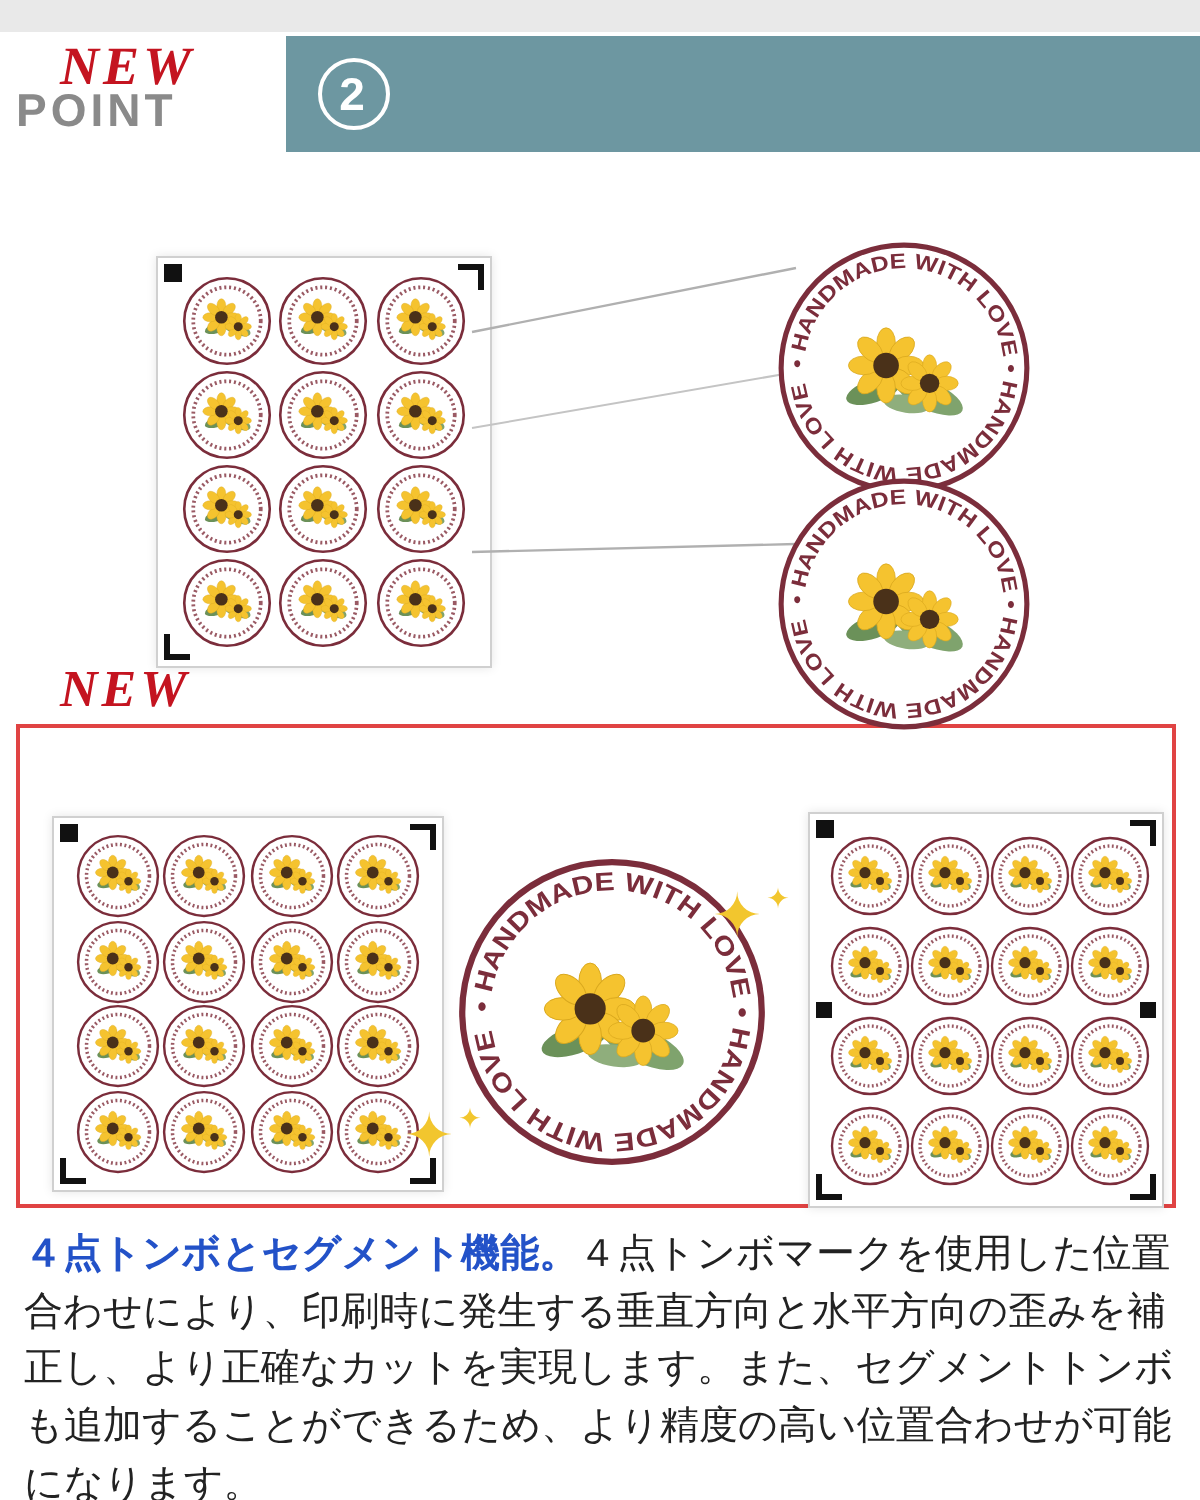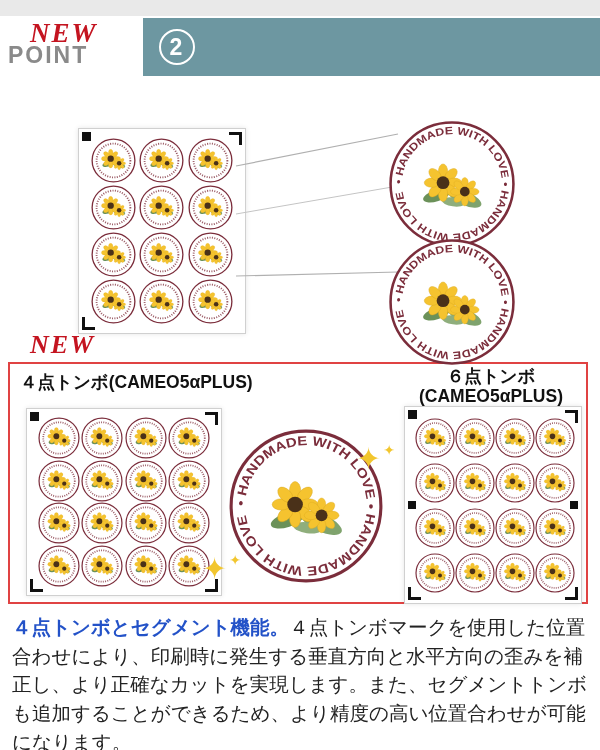"４点トンボ(CAMEO5αPLUS)" div.t4 { html: <div>４点トンボ(CAMEO5αPLUS)</div> -> none }
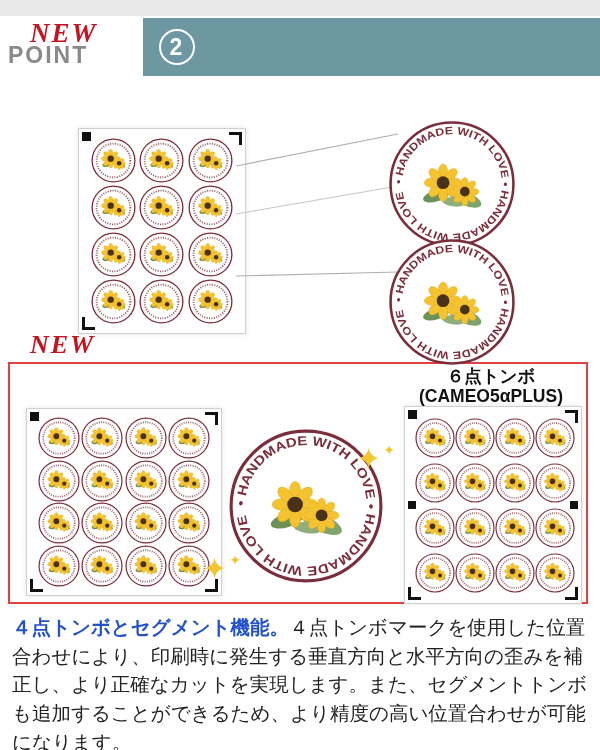"６点トンボ" div.t6 { html: <div> <div>６点トンボ</div> <div>(CAMEO5αPLUS)</div> </div> -> none }
